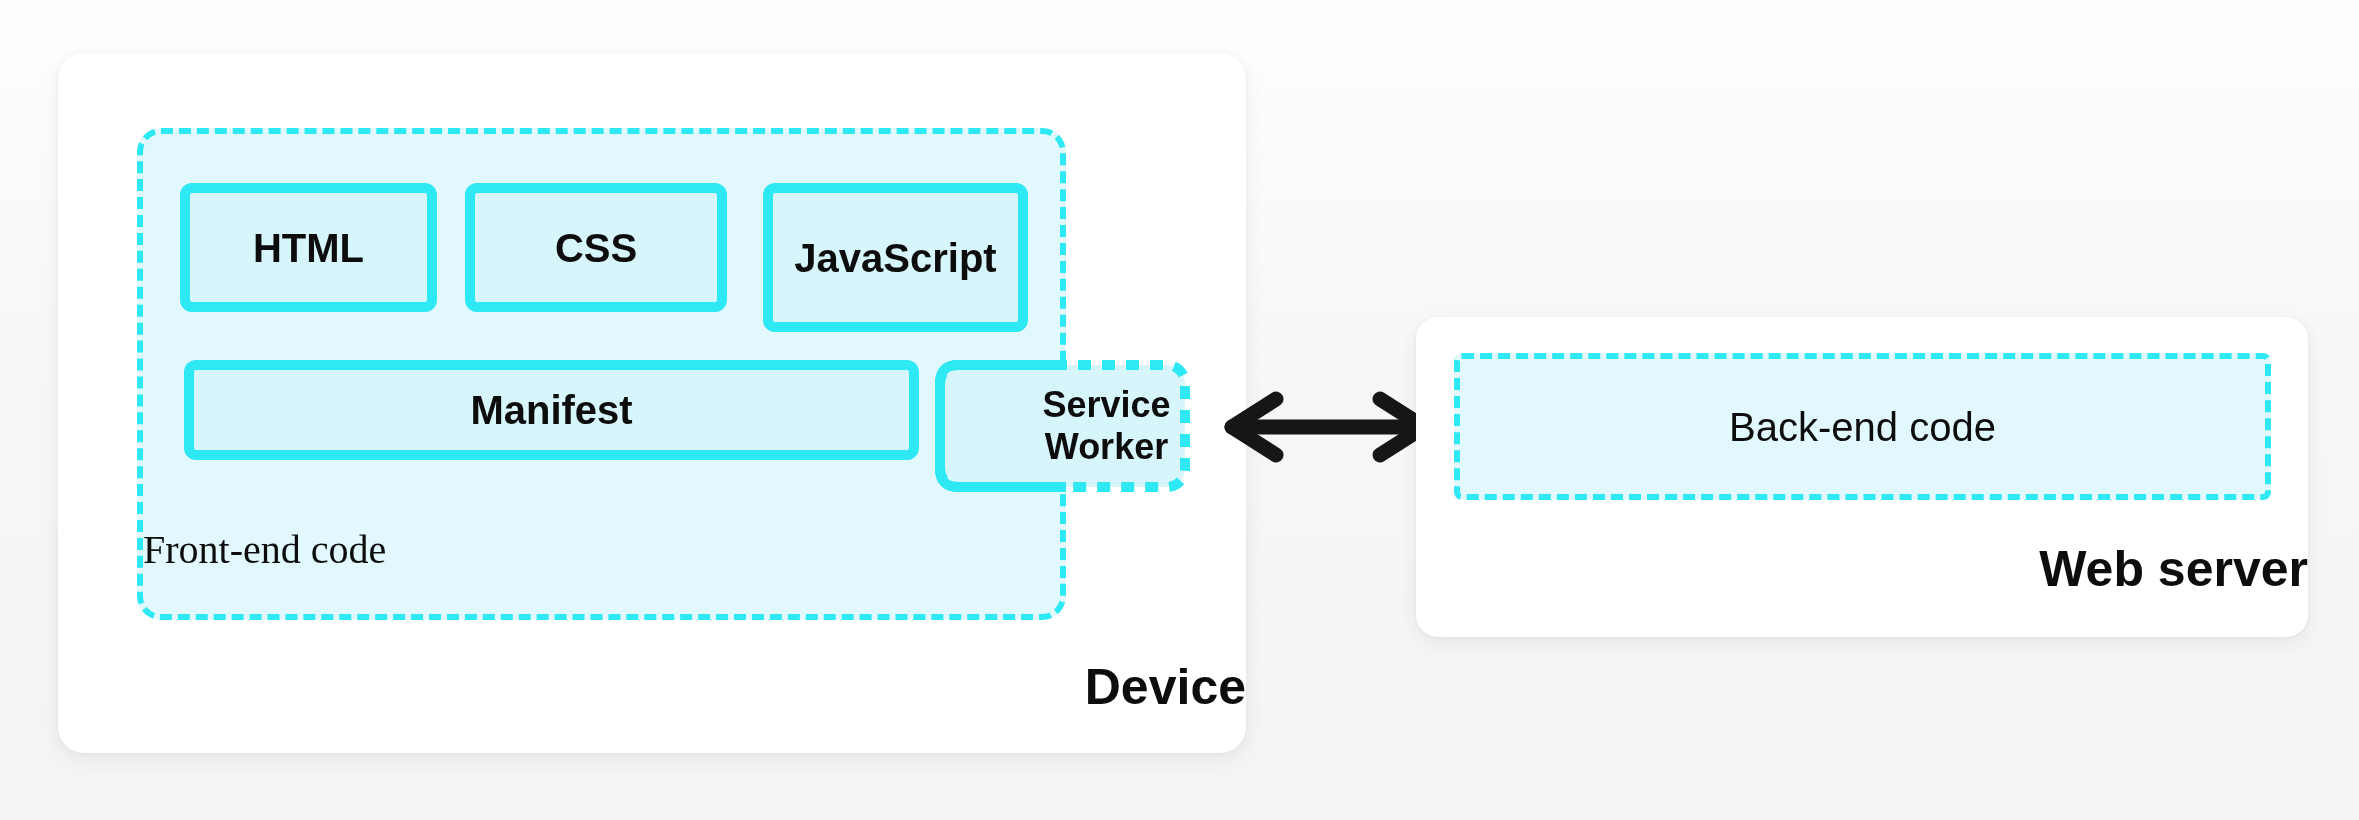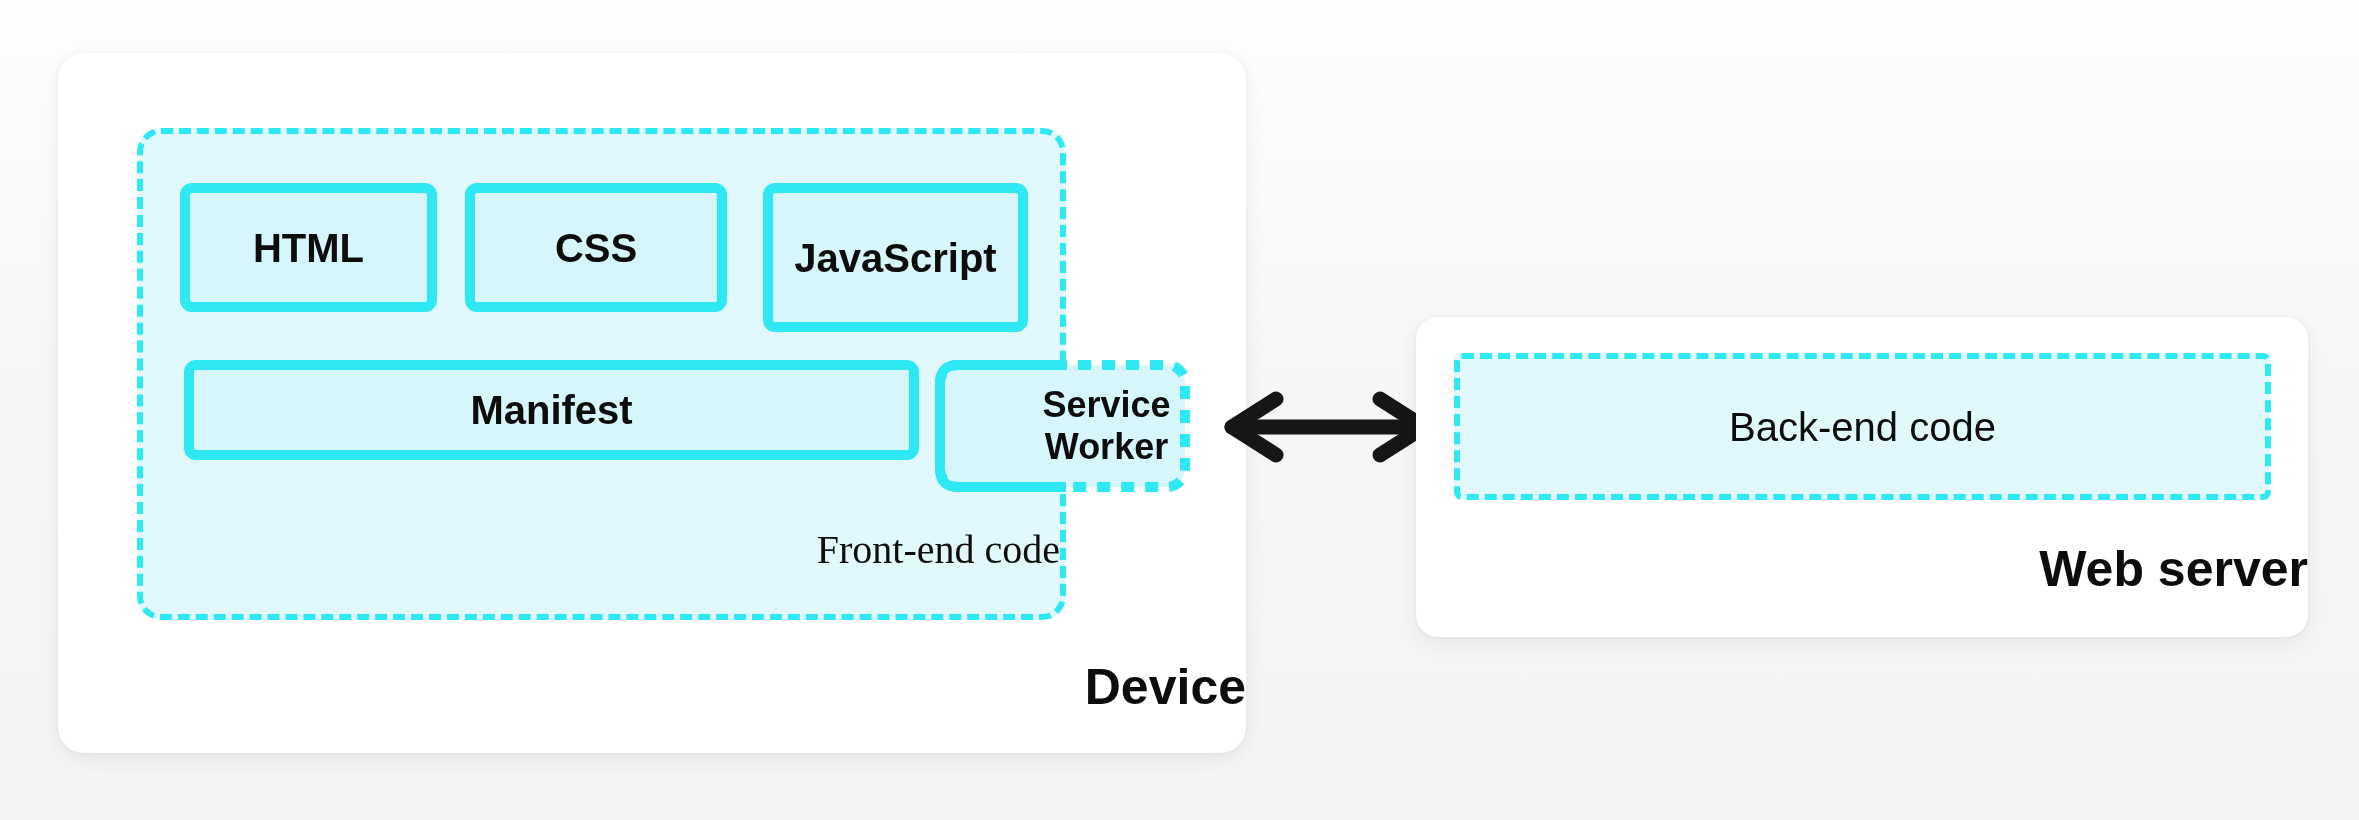"Back-end code" .caption { text-align: right -> left }
